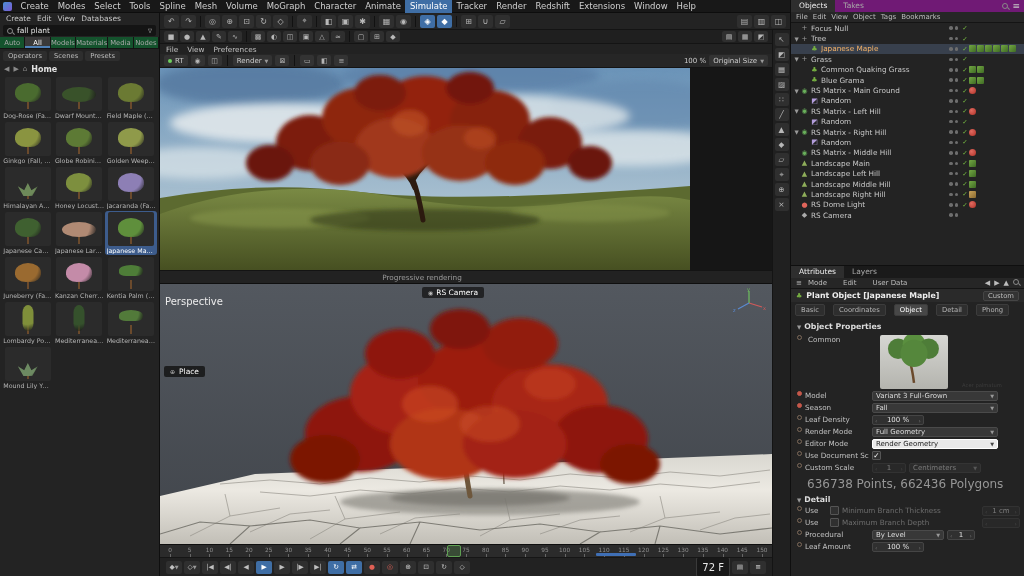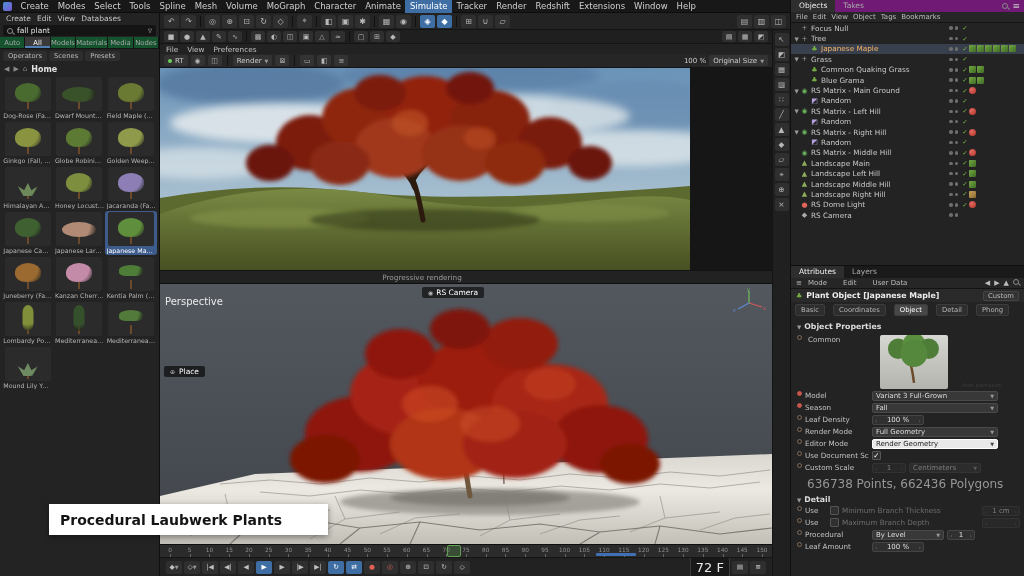"Procedural Laubwerk Plants" div { html: <div>Procedural Laubwerk Plants</div> -> none }
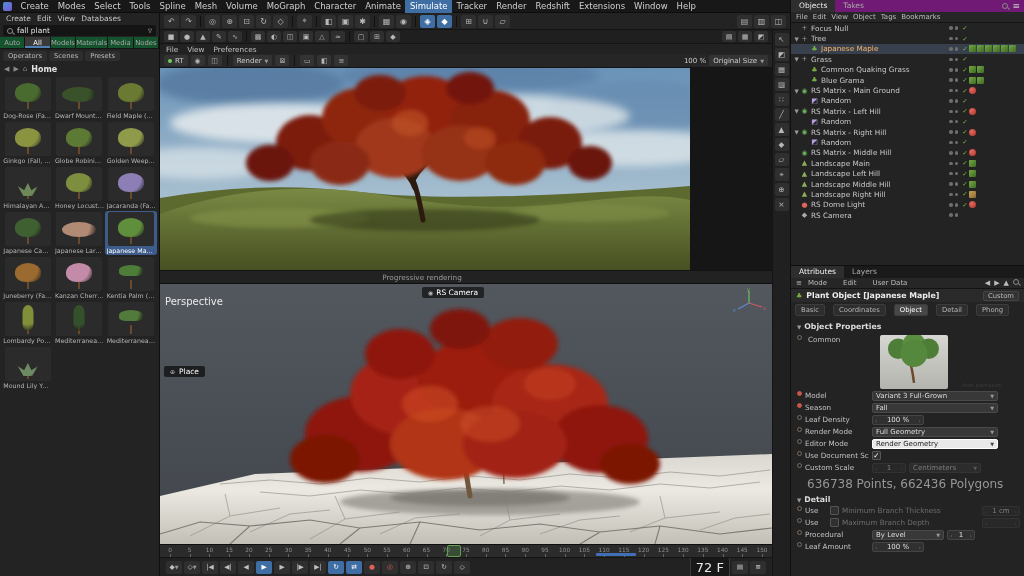"72 F" .framefield { font-size: 13px -> 10px }
